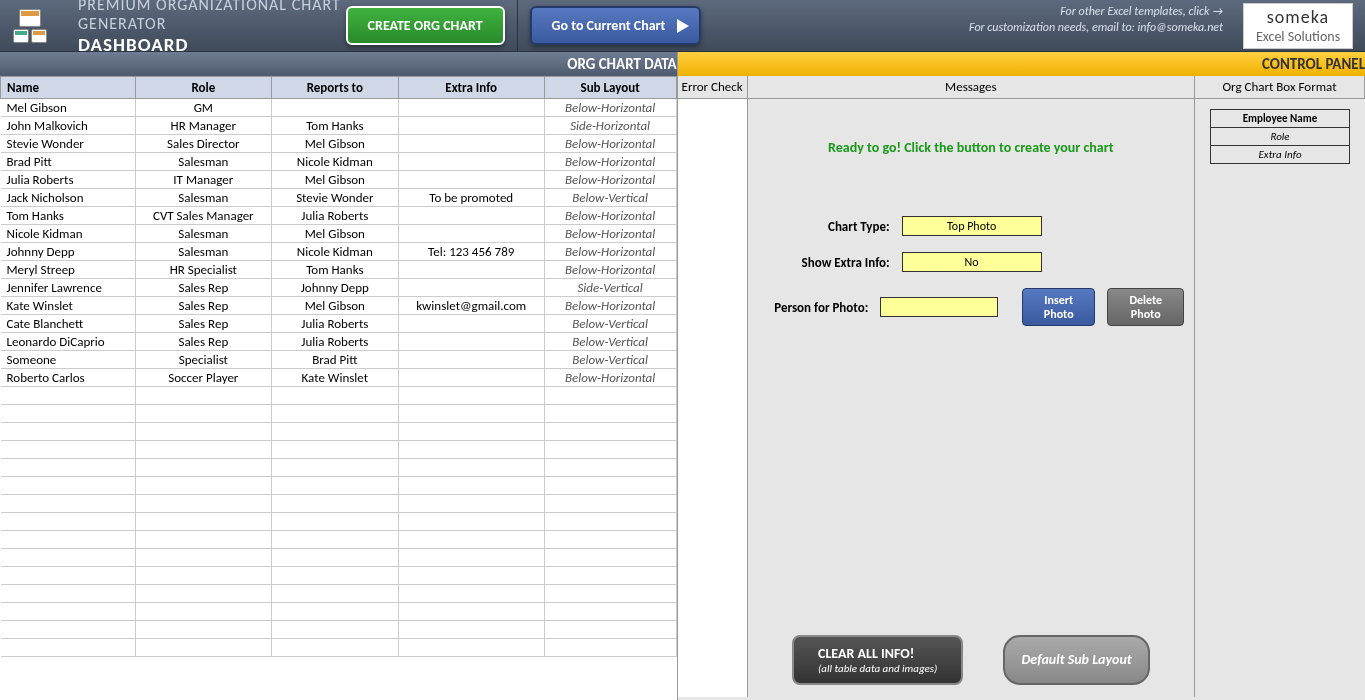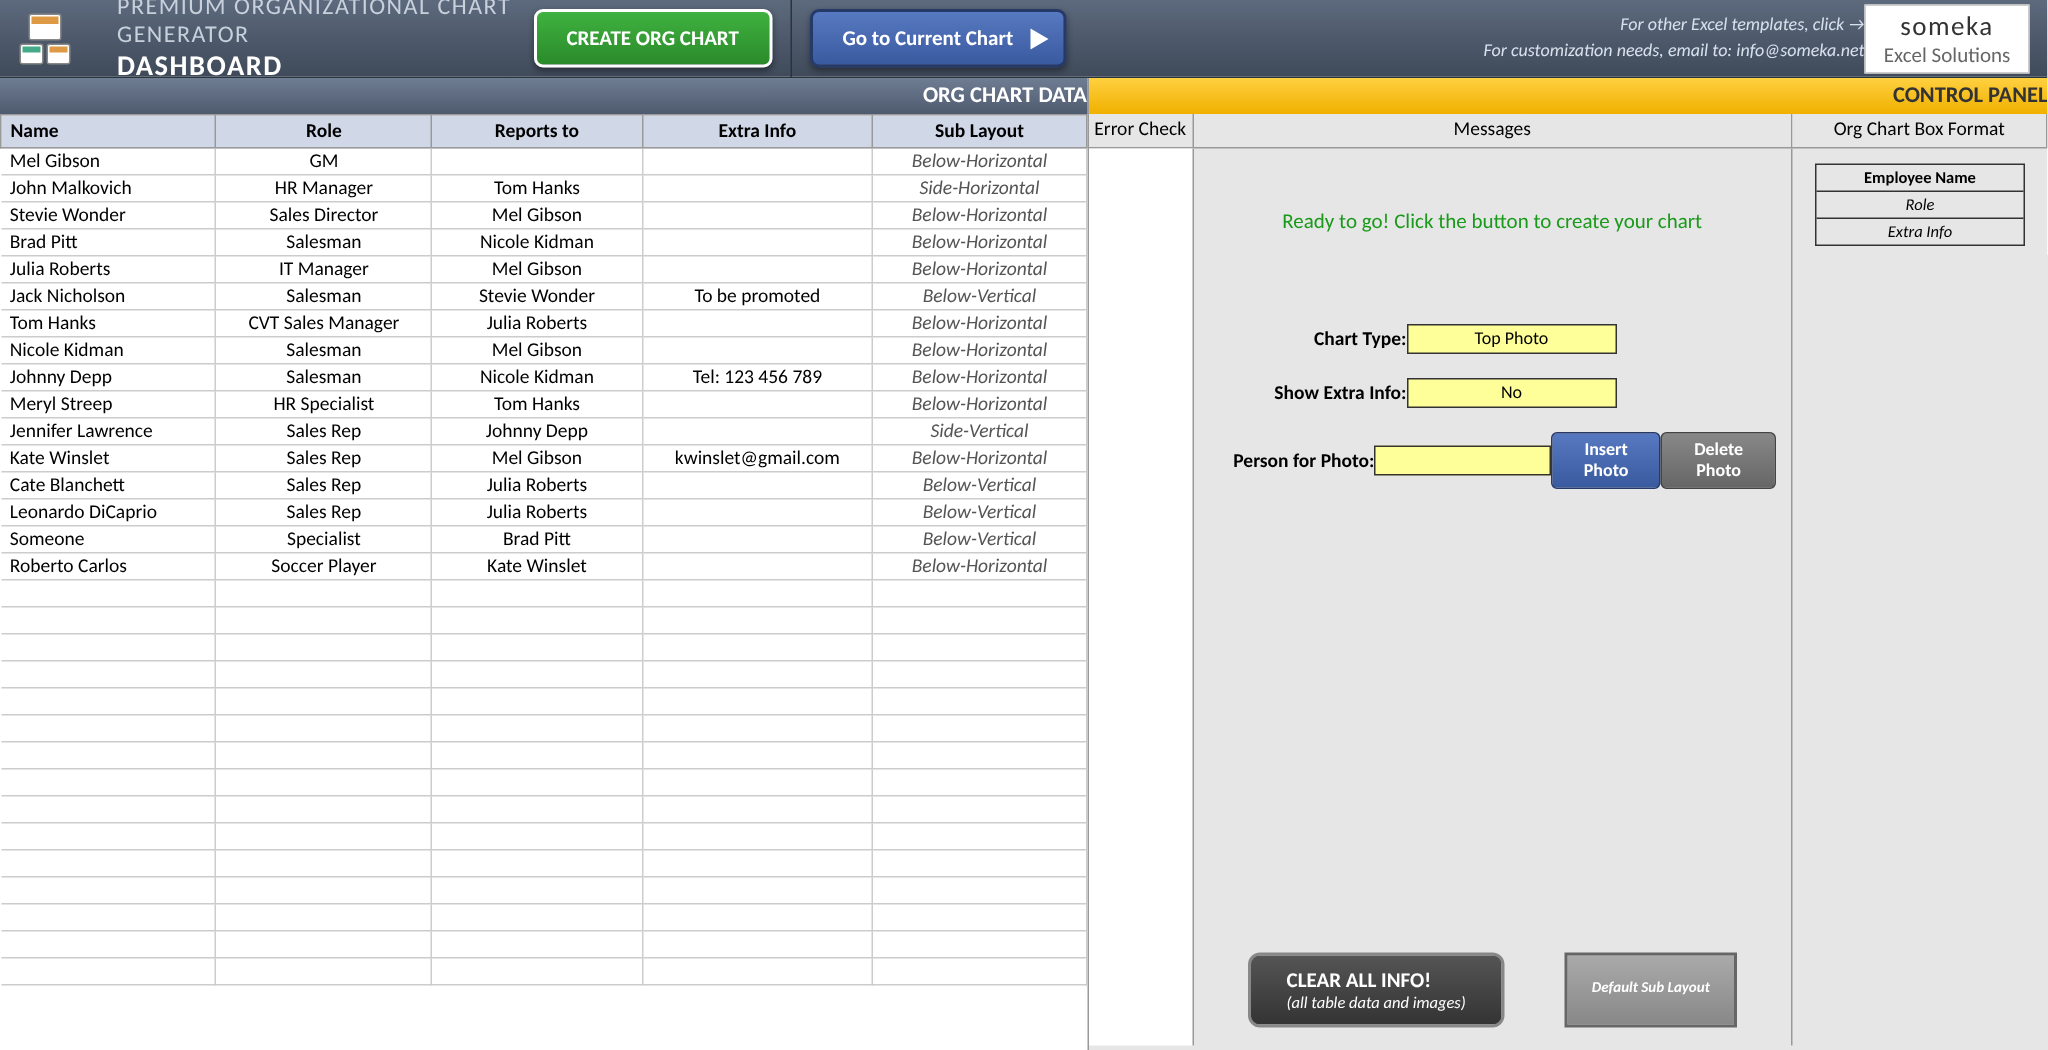"For other Excel templates, click" .header-right { align-items: center -> none; gap: 0 -> 20px }
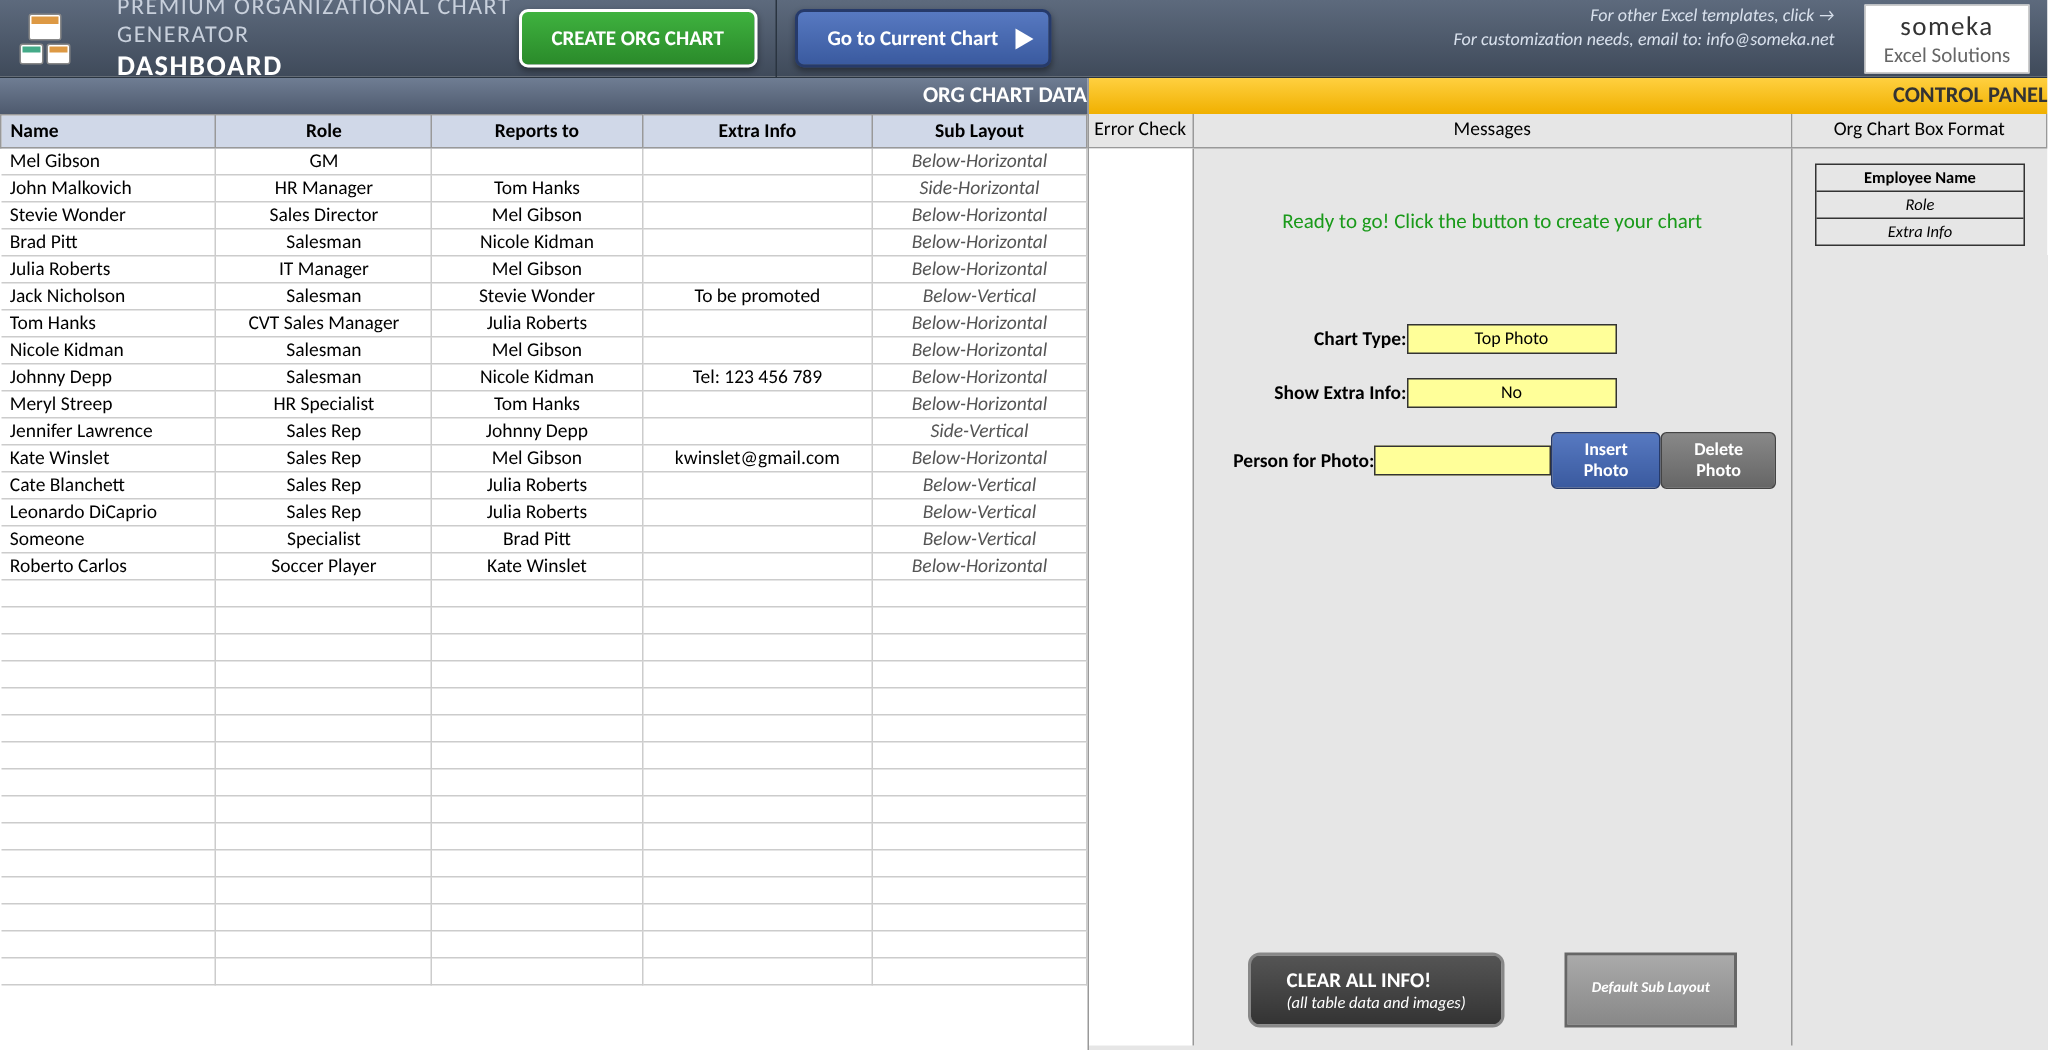"Ready to go! Click the" .msg { font-weight: normal -> bold }
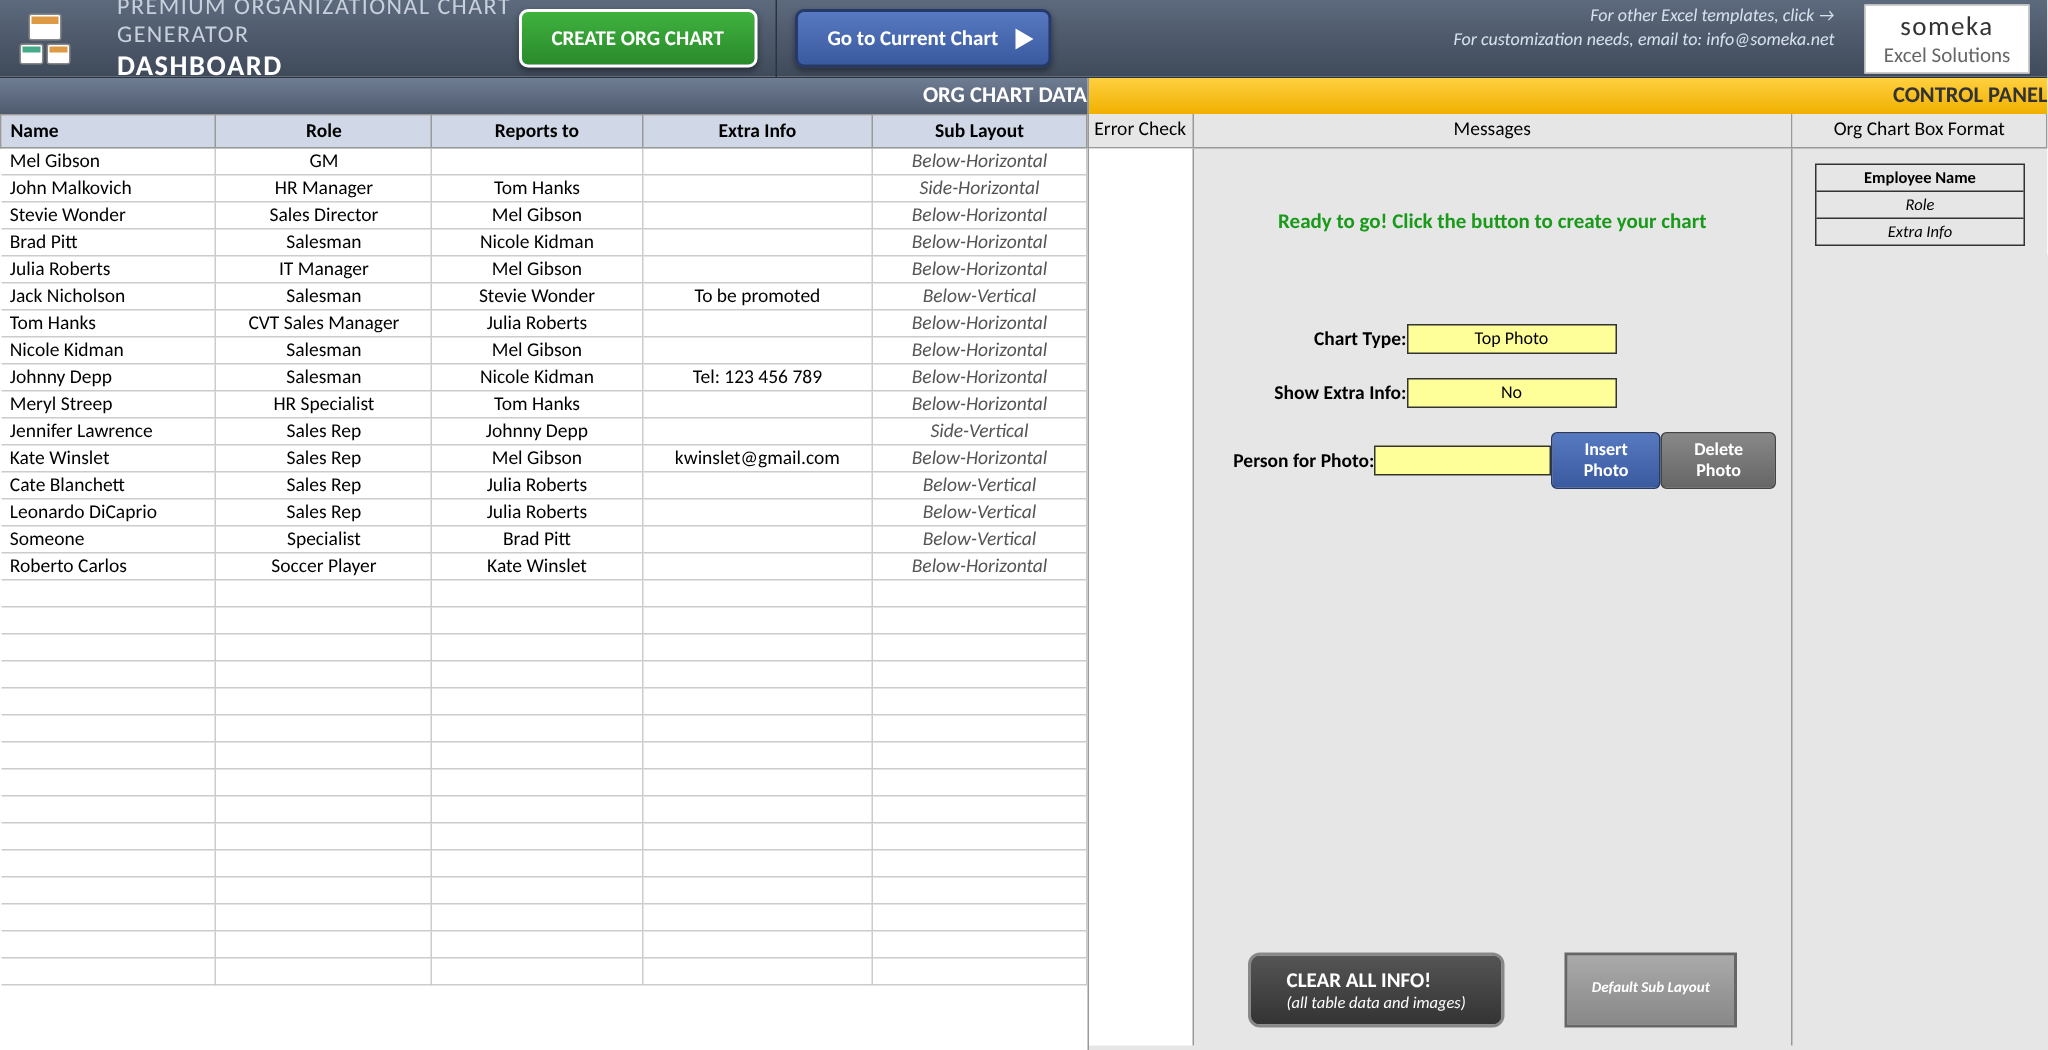"Chart Type:" .ctrl-row { gap: 0 -> 12px }
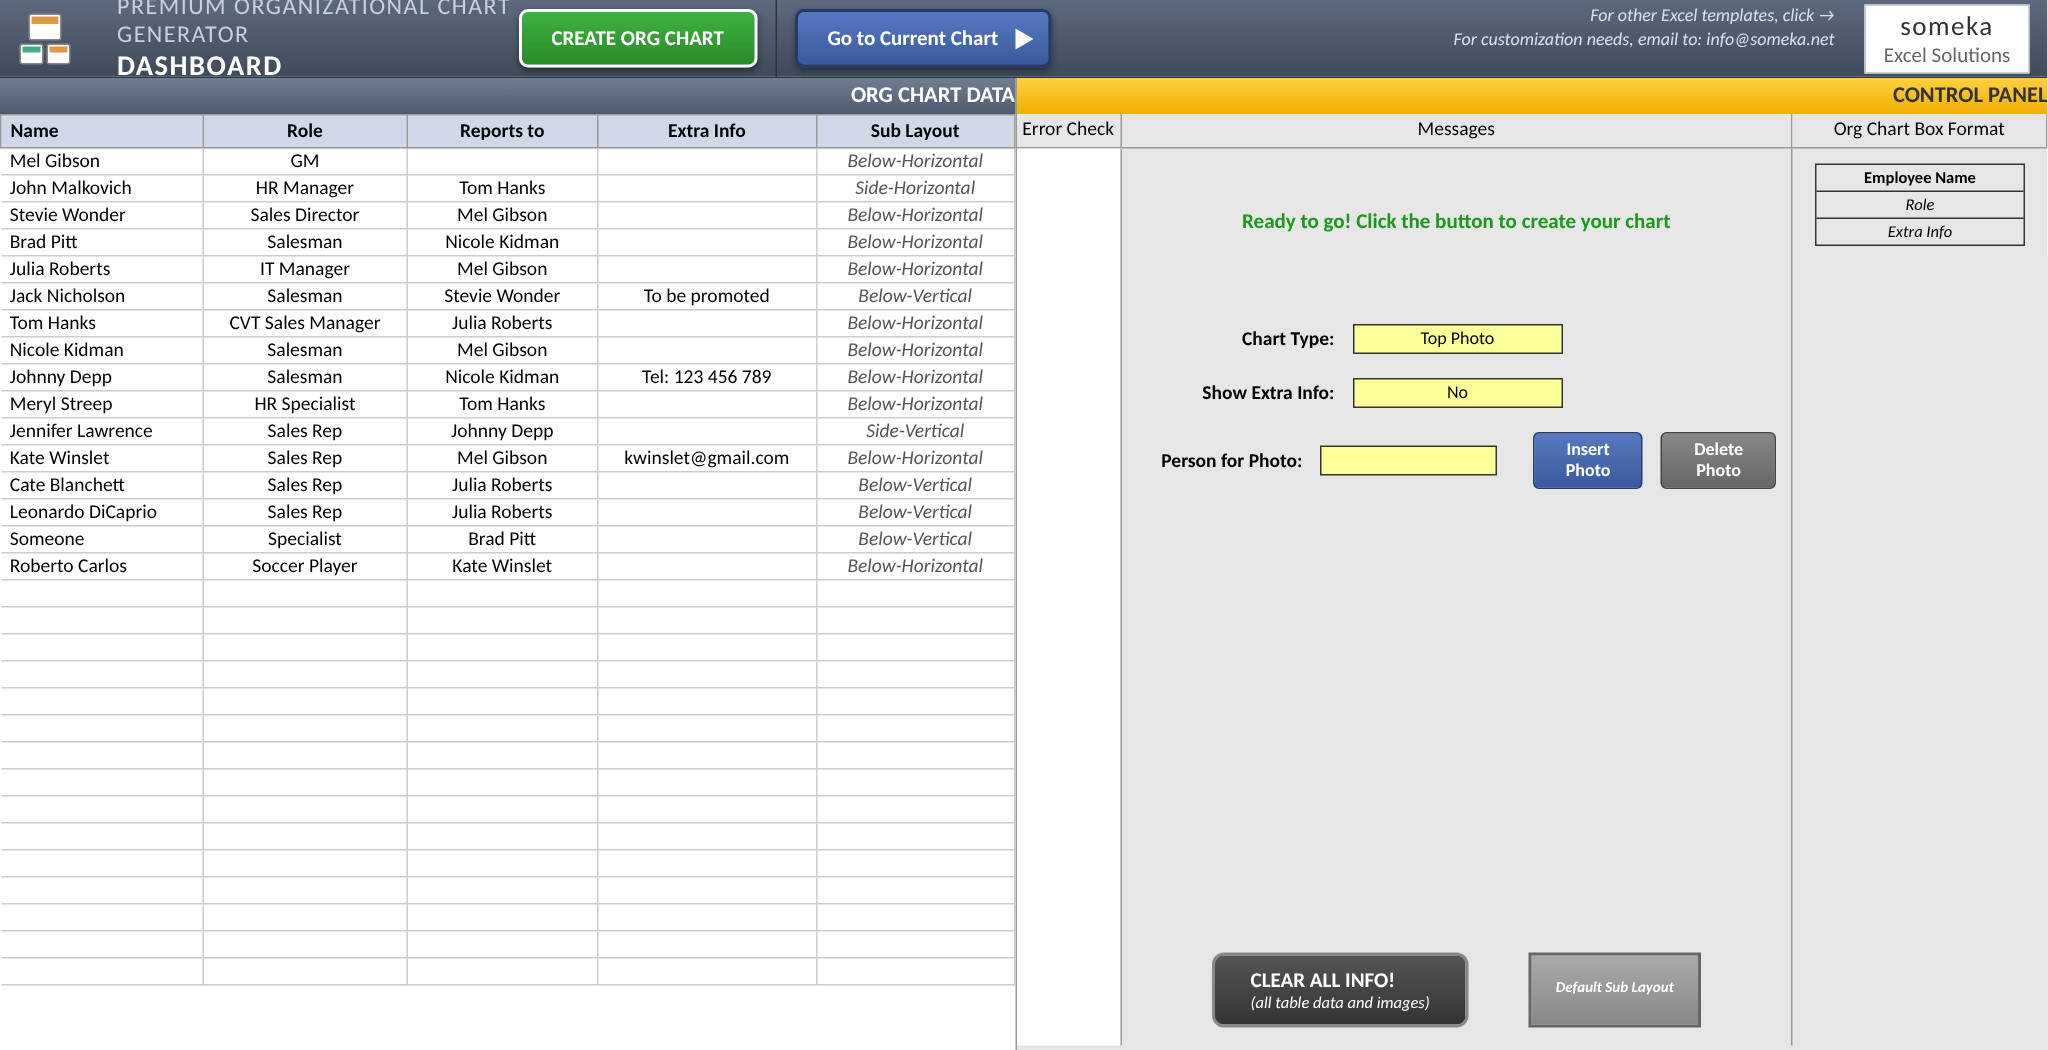"Default Sub Layout" .btn-default { border-radius: 0 -> 17px; font-size: 10px -> 14px }
